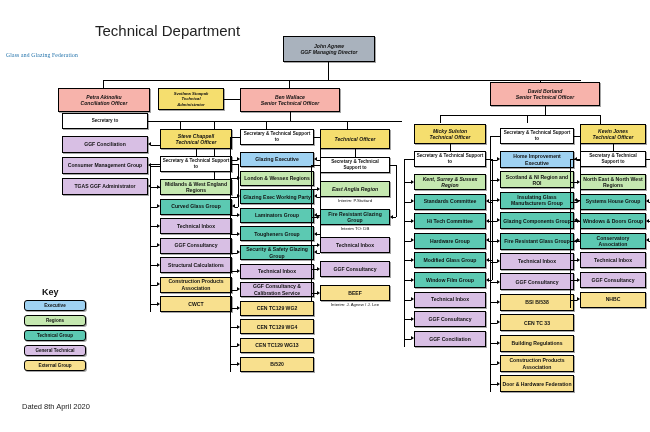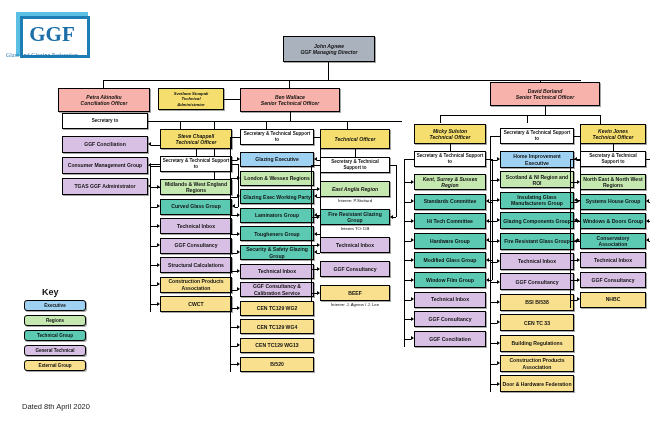"GGF" div.logo { html: <div> <div></div> <div></div> <div>GGF</div> </div> -> none }
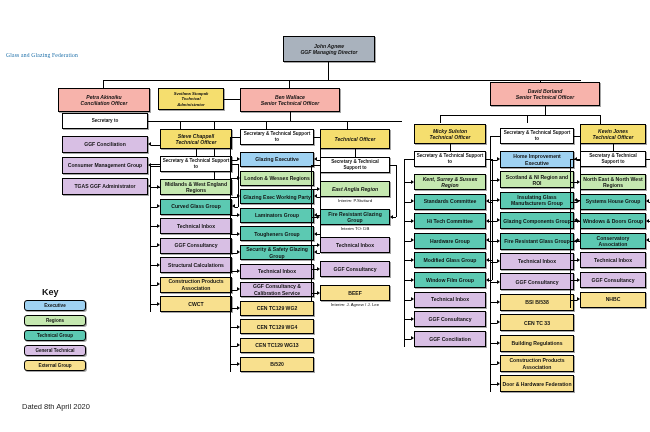"Technical Department" div.page-title { html: none -> <div>Technical Department</div> }
